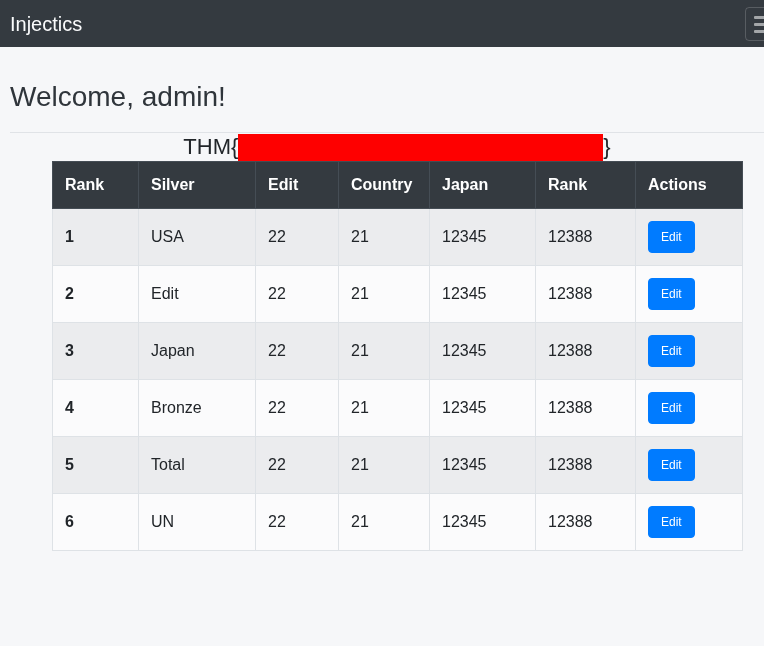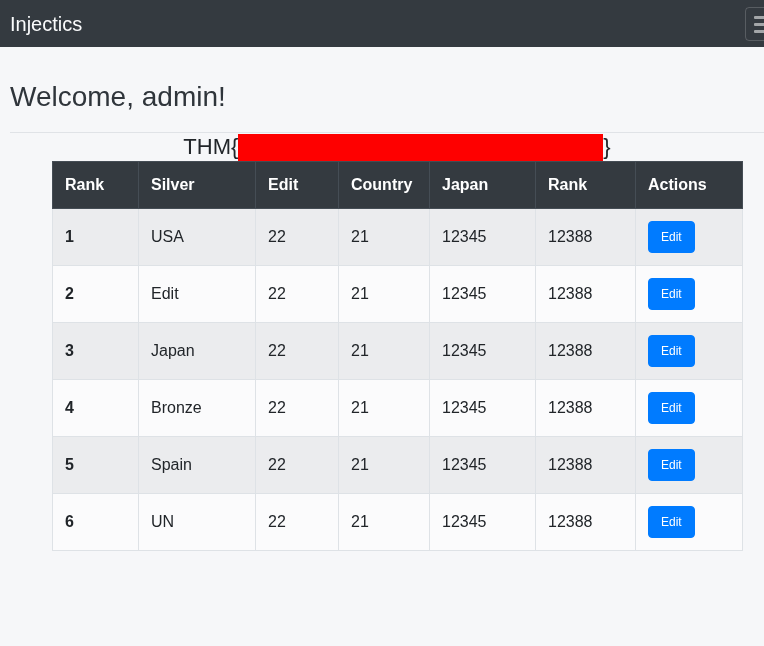"Spain" td { text: Spain -> Total }
